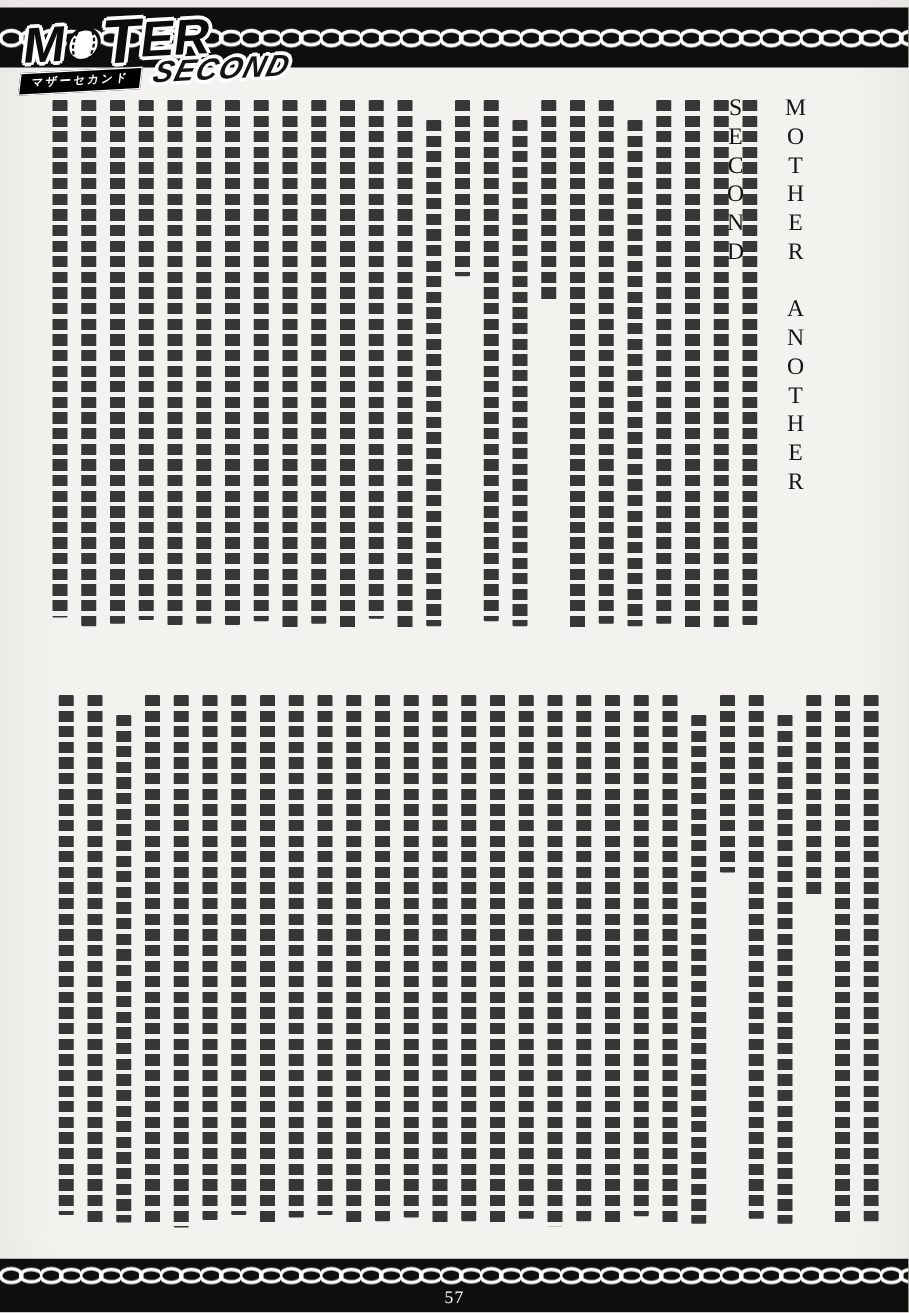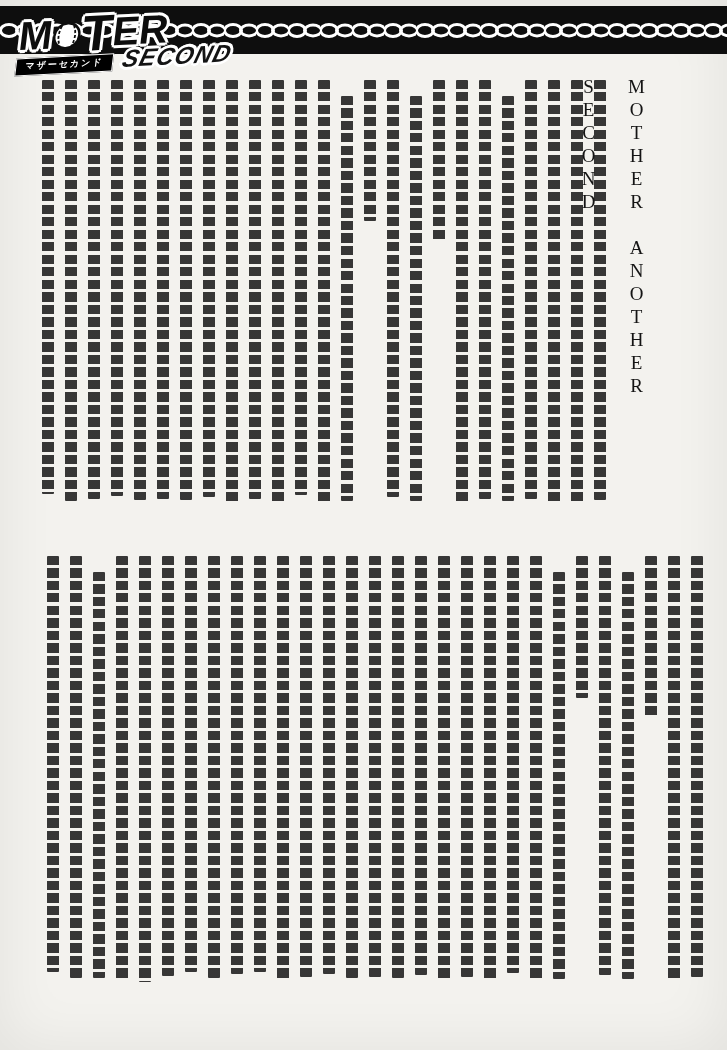"57" div.band { html: none -> <div> <svg> <defs> <pattern> <ellipse></ellipse> <ellipse></ellipse> </pattern> </defs> <rect></rect> </svg> <div>57</div> </div> }
